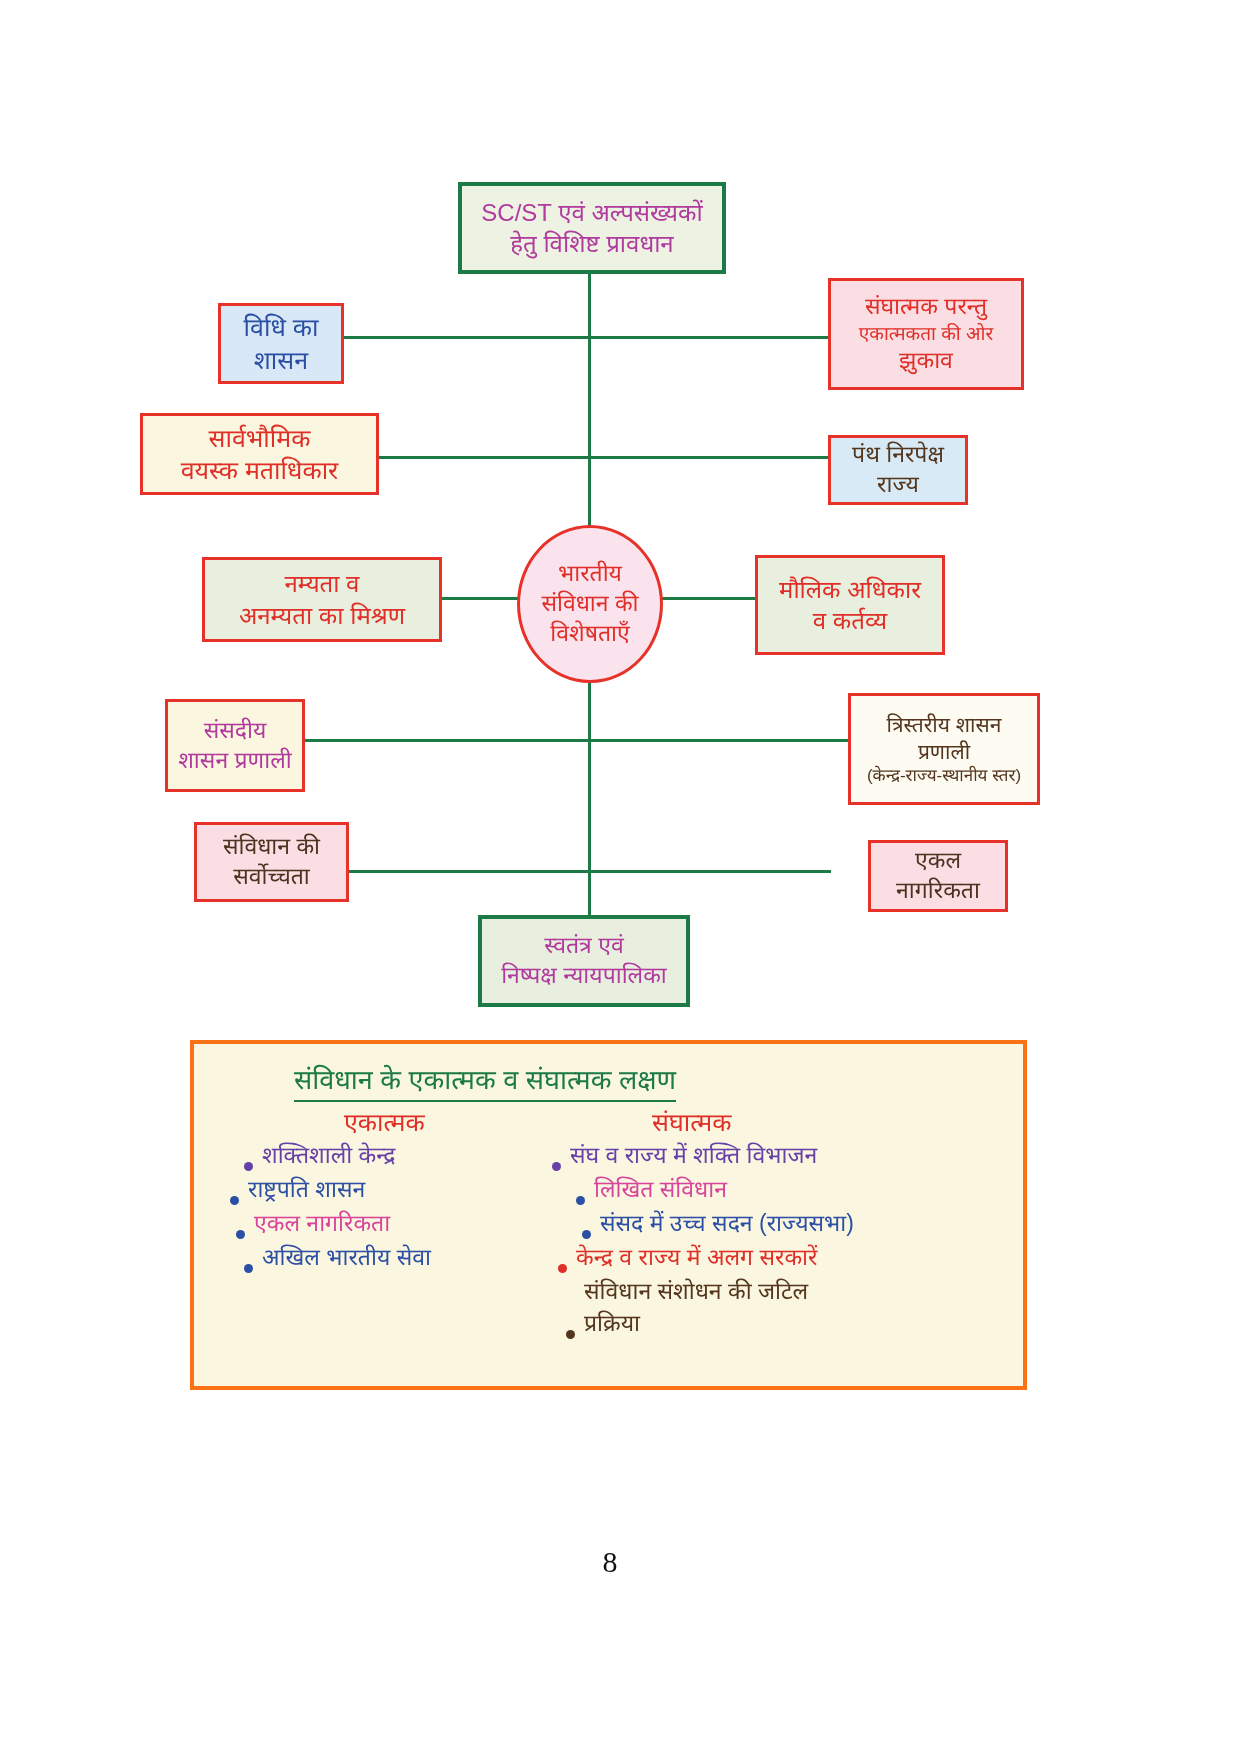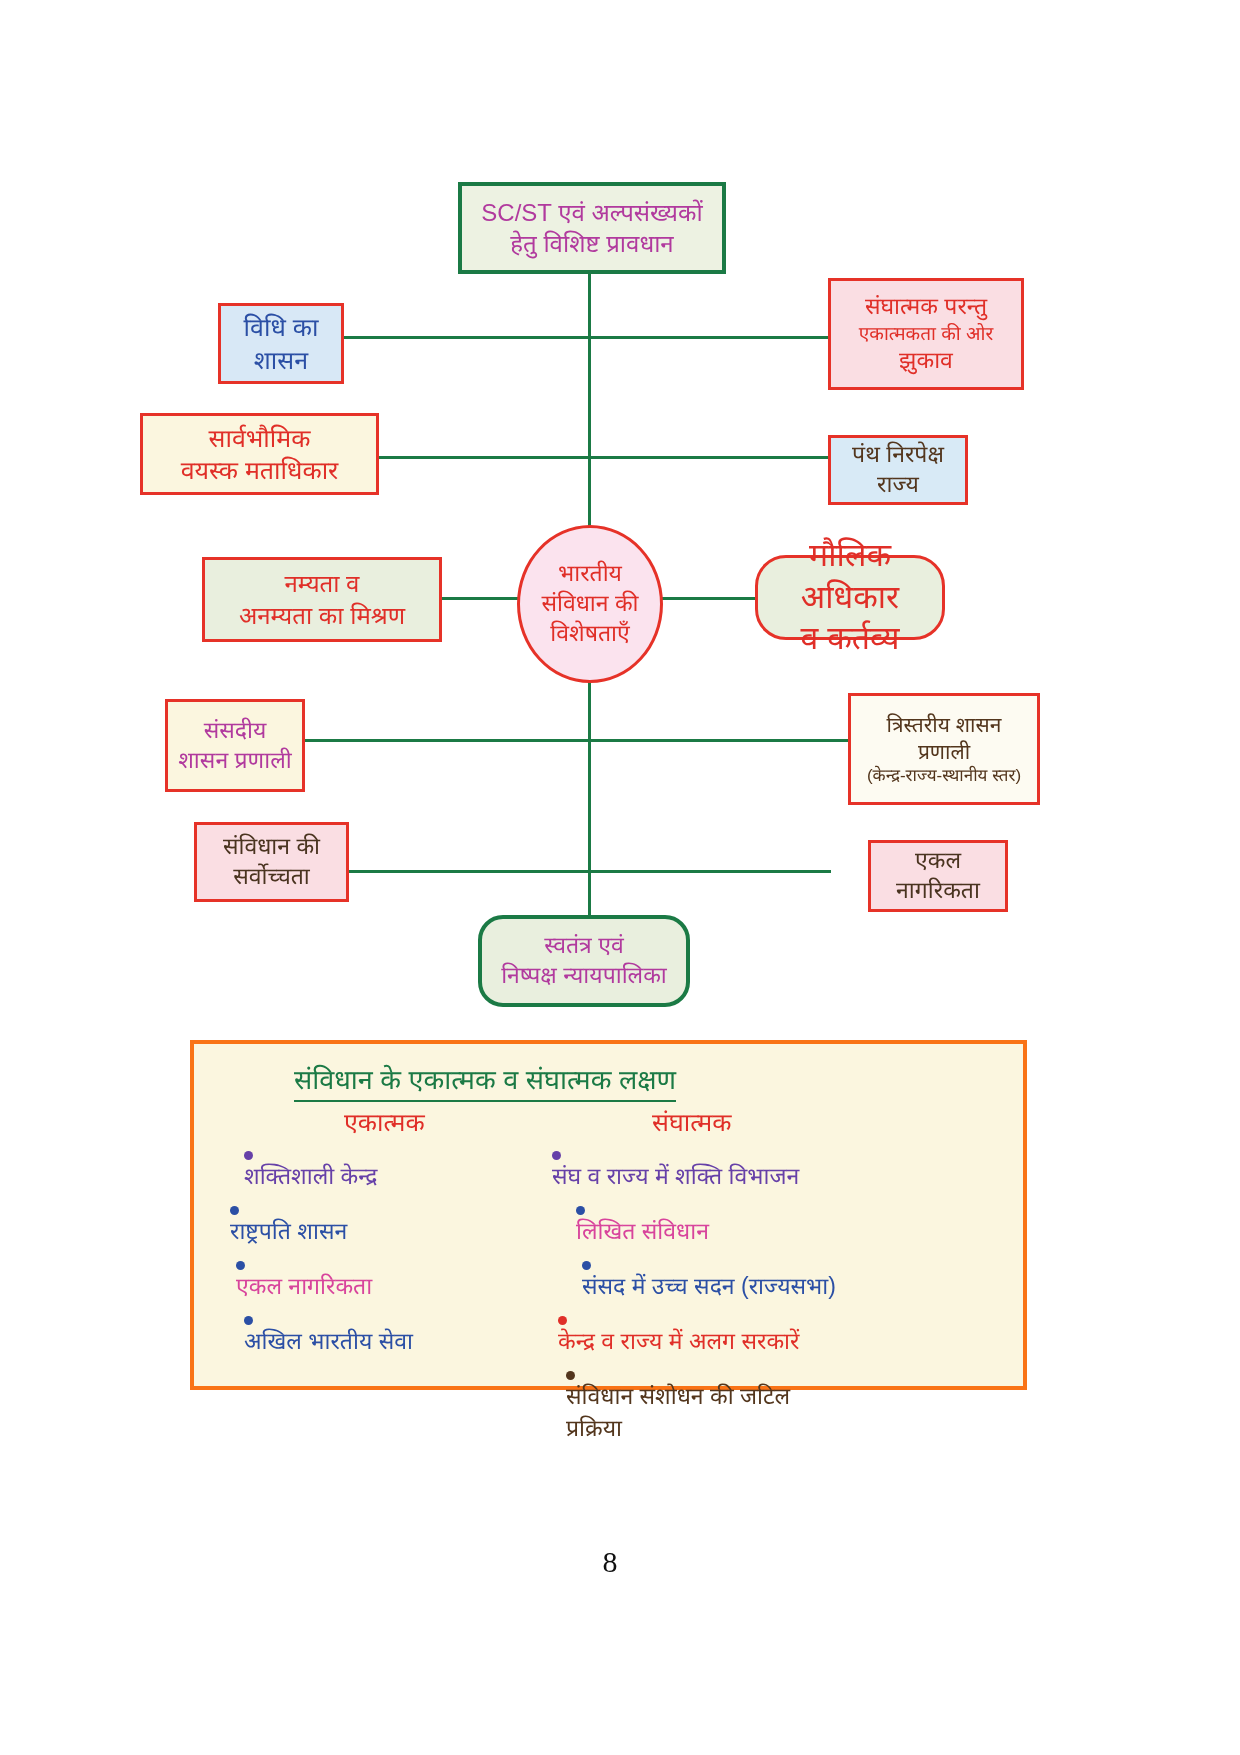"मौलिक अधिकार" .n-maulik { border-radius: 31px -> none; font-size: 32px -> 24px; height: 85px -> 100px }
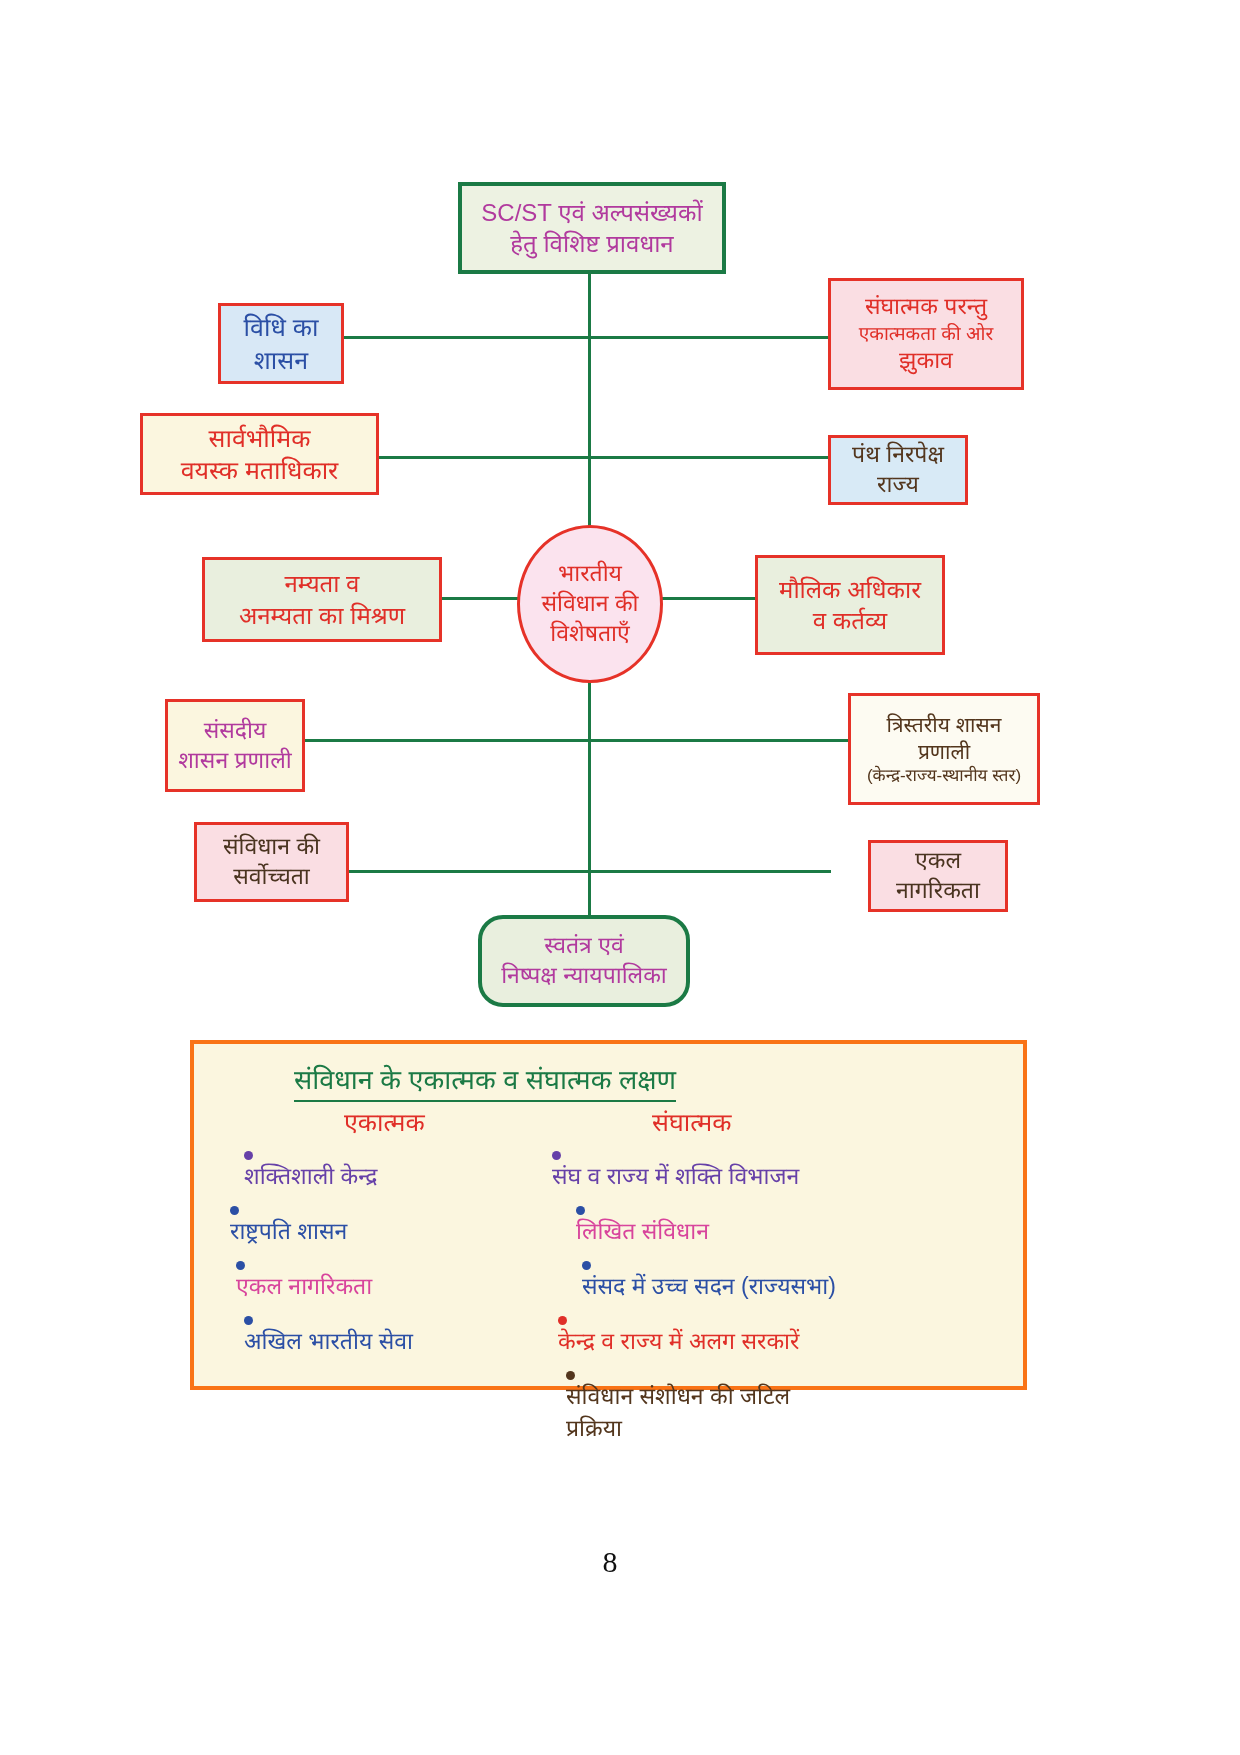"स्वतंत्र एवं" .n-svatantra { border-radius: 25px -> none }
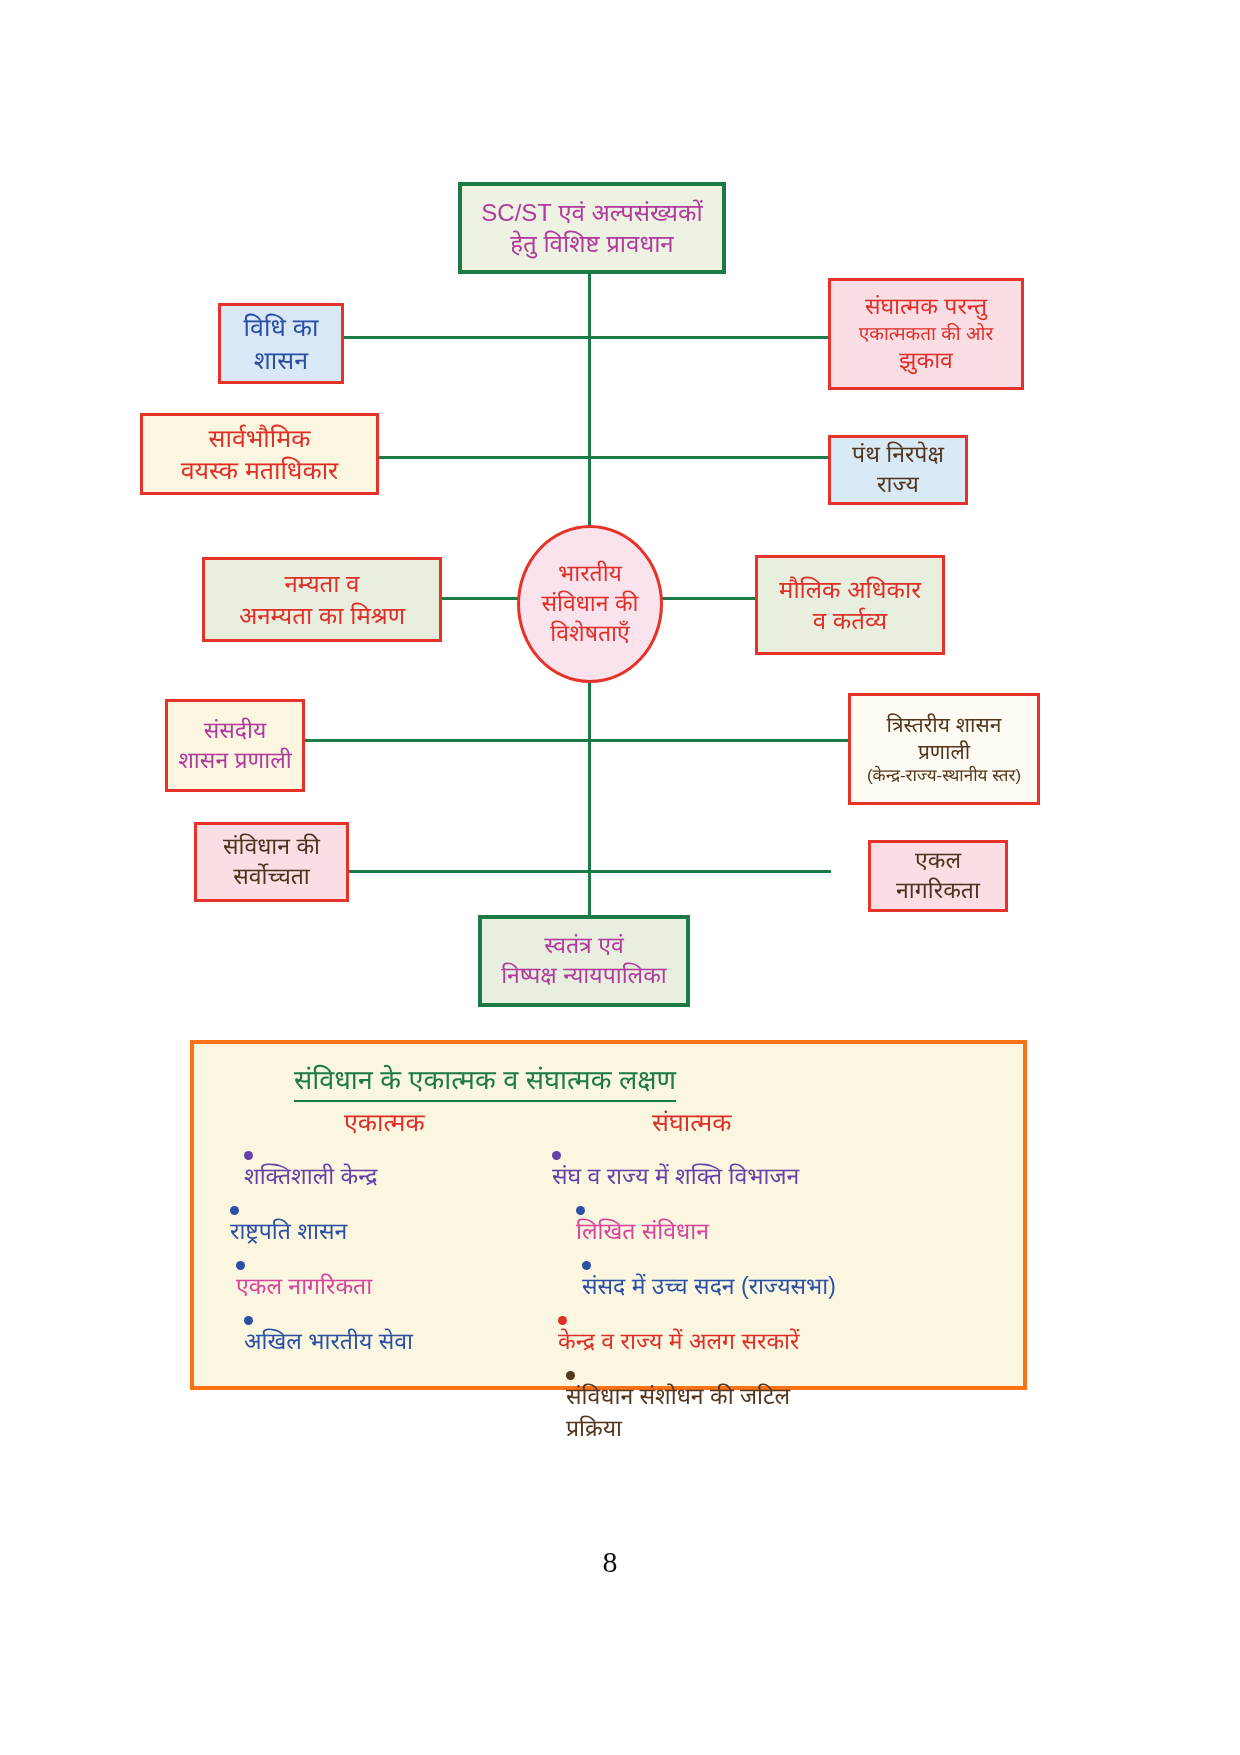"शक्तिशाली केन्द्र" .item { align-items: flex-start -> flex-end; flex-direction: column -> none }
